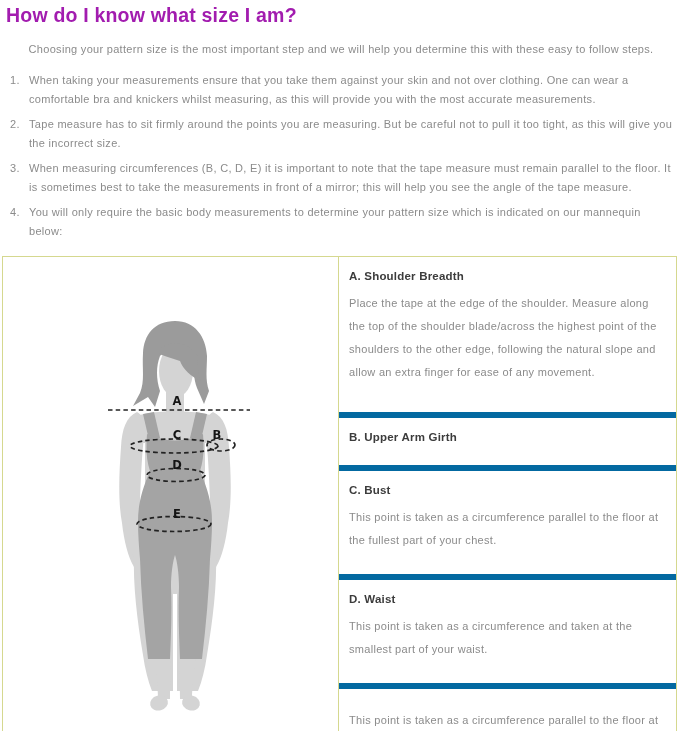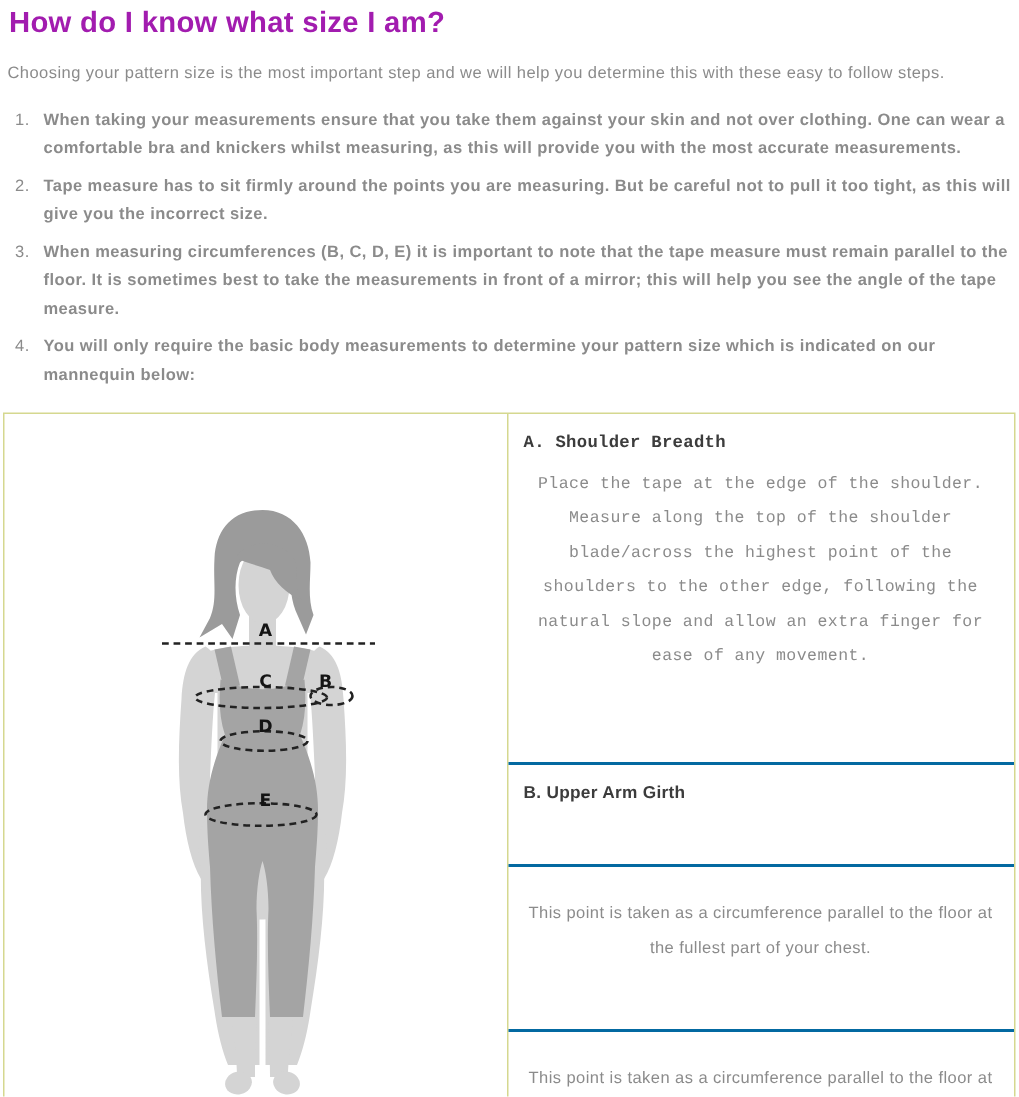"Choosing your pattern size is" .intro { text-align: none -> center }
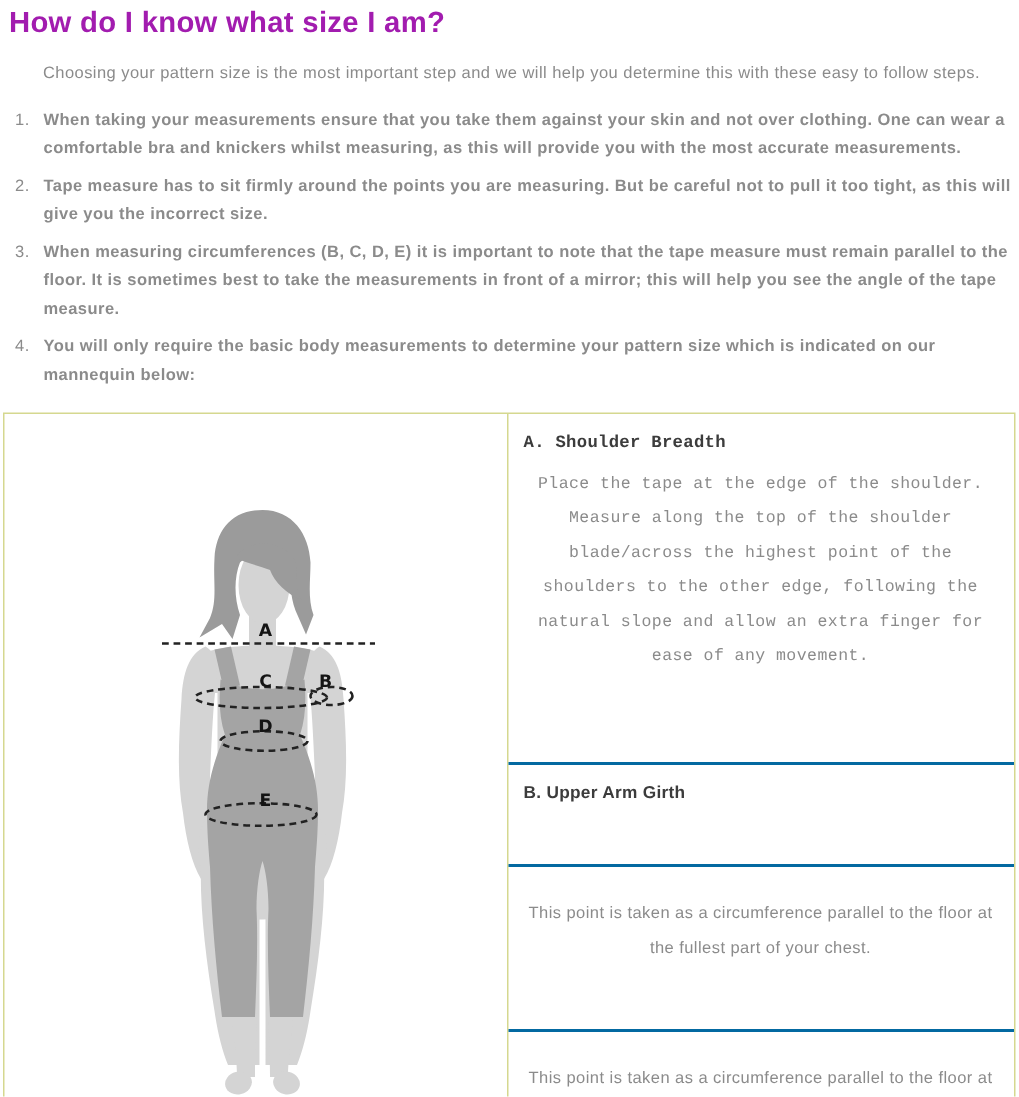"When taking your measurements ensure" .step-text { font-weight: bold -> none }
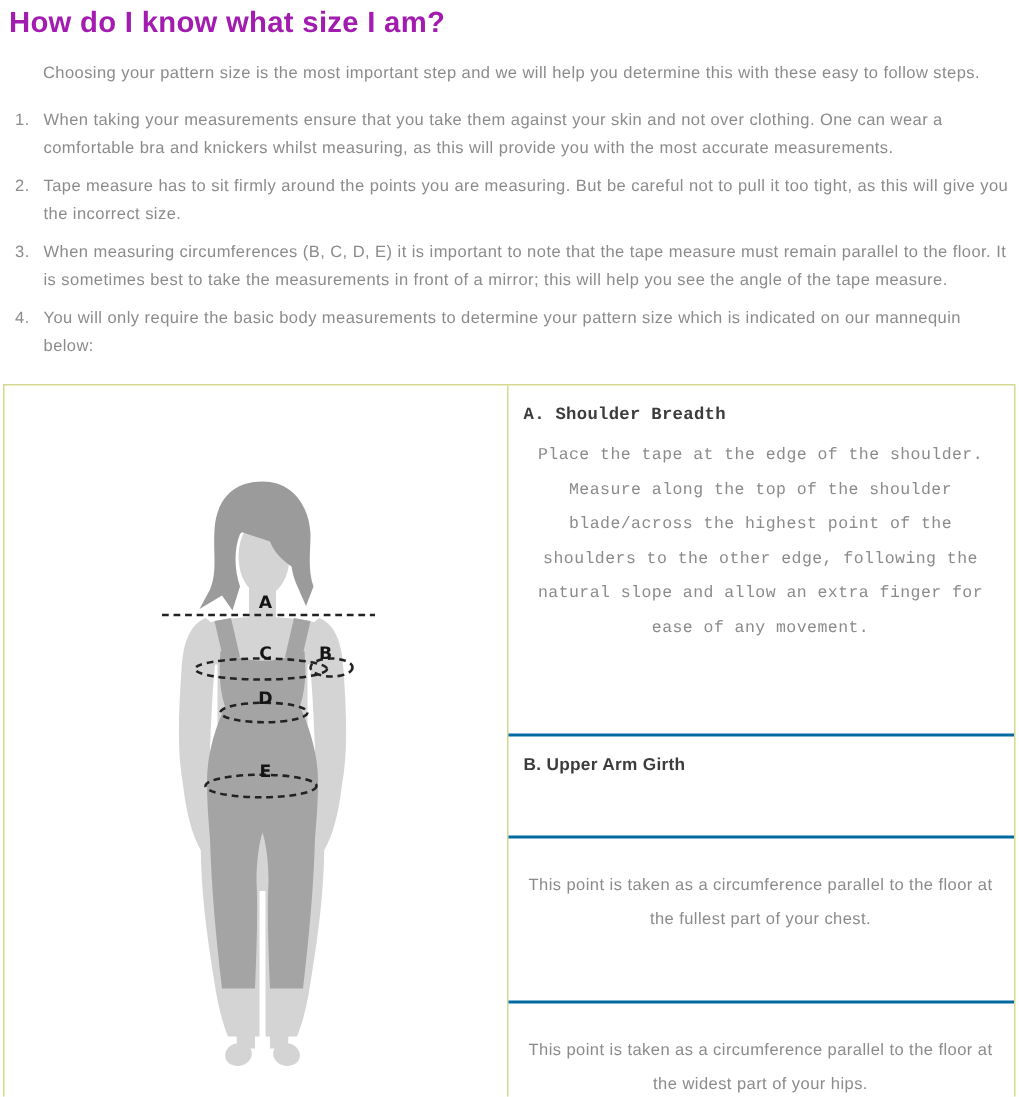"A. Shoulder Breadth" .sec-a { font-family: Liberation Mono, monospace -> none }
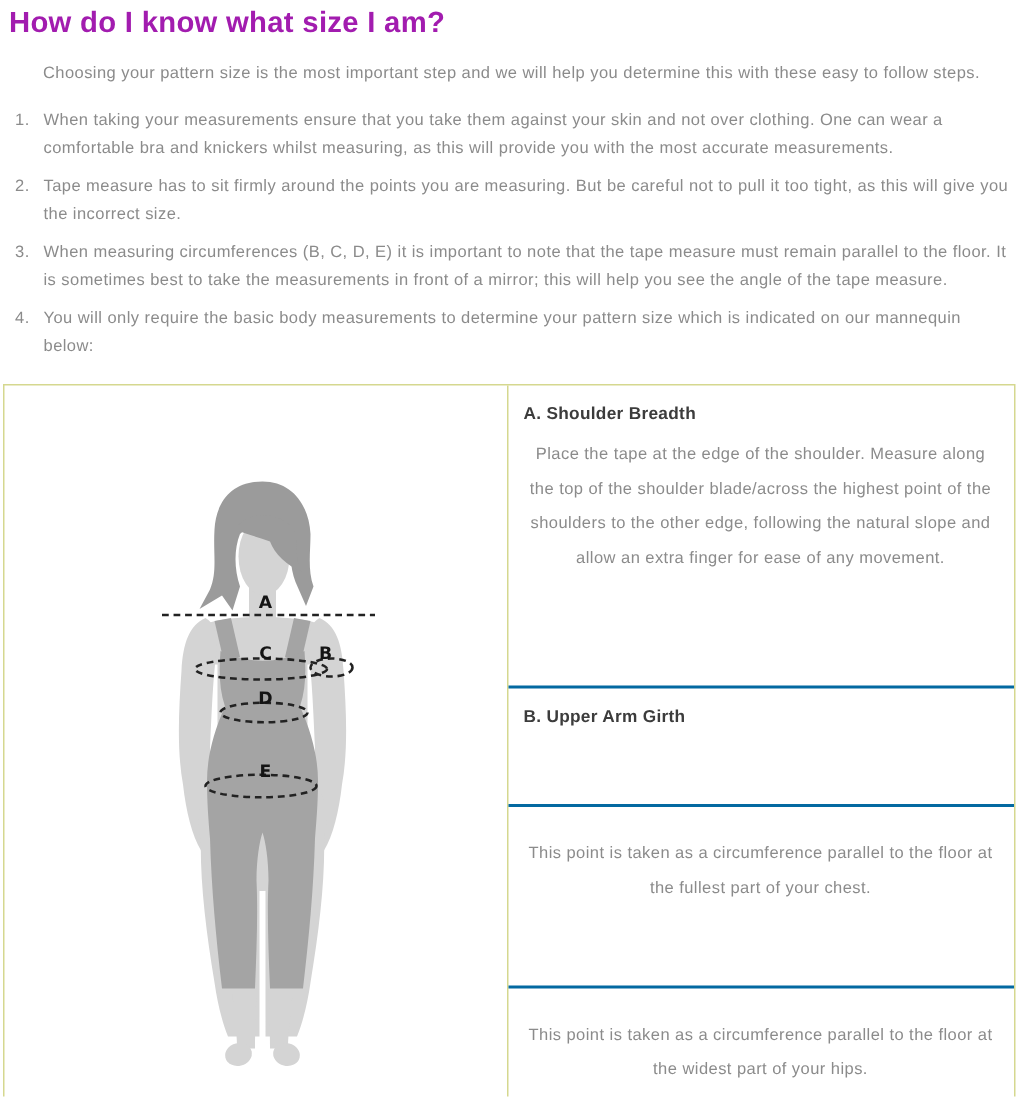"Place the tape at the" .m-desc { text-align: center -> none }
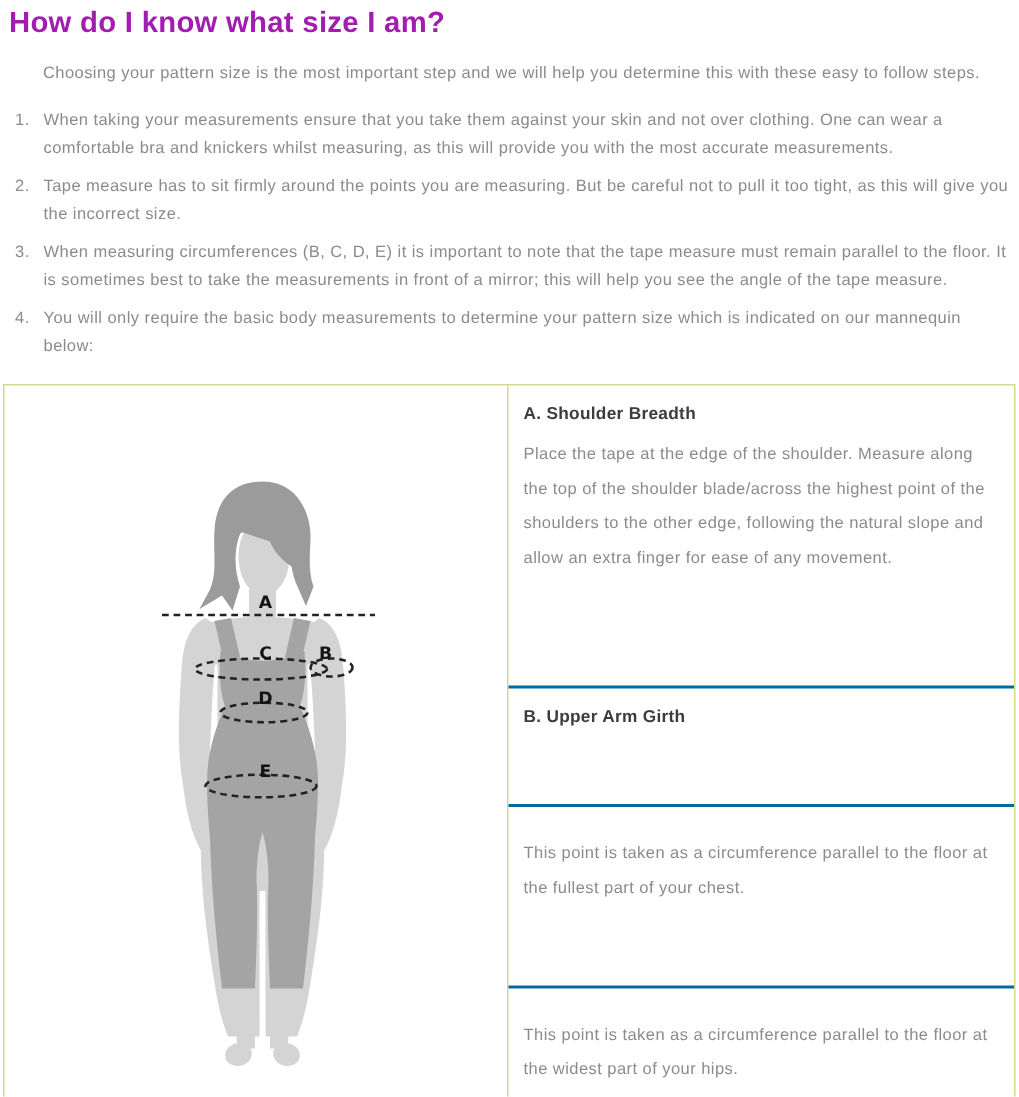"B. Upper Arm Girth" .m-section + .m-section { border-top: 2px solid #0369a1 -> 6px solid #0369a1 }
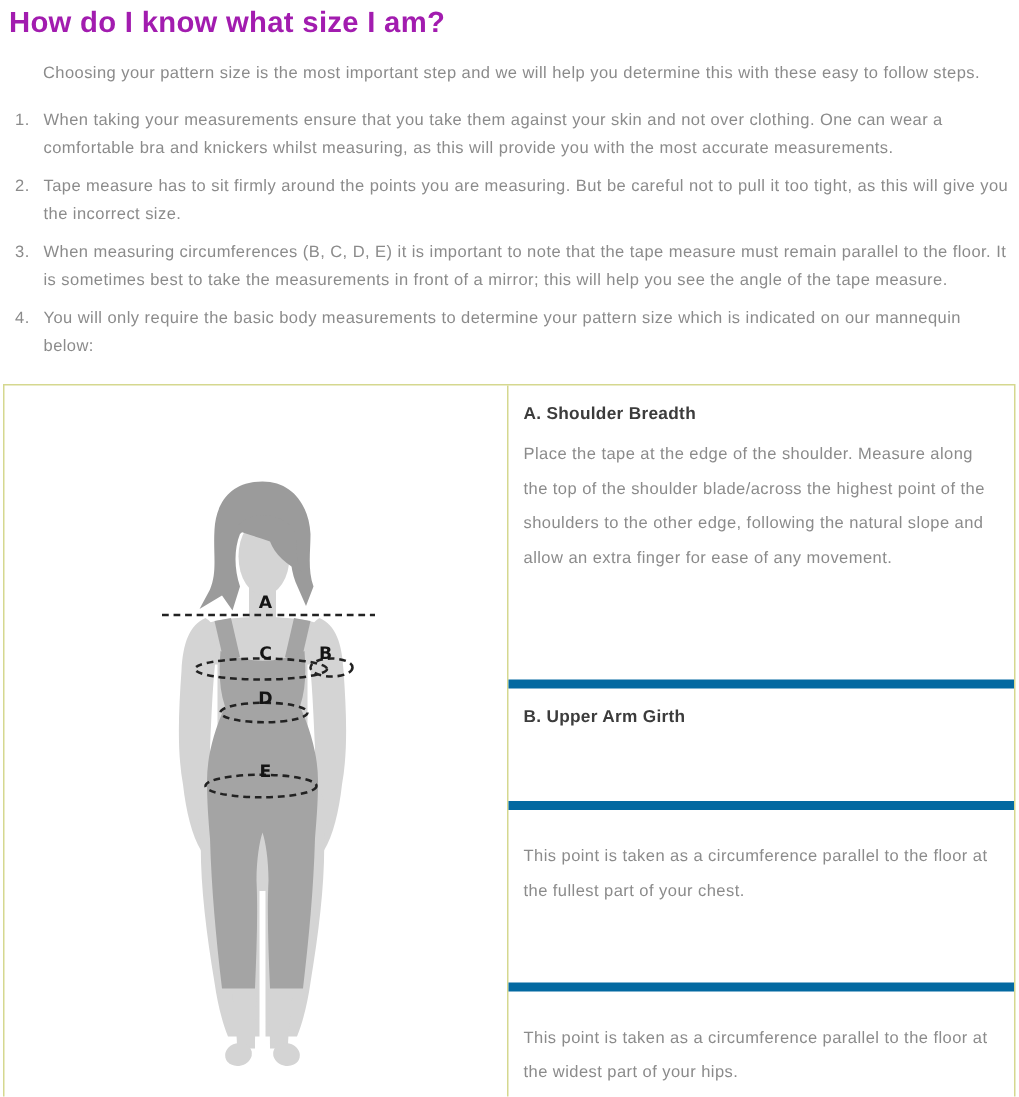"C. Bust" div.m-title { html: none -> <div>C. Bust</div> }
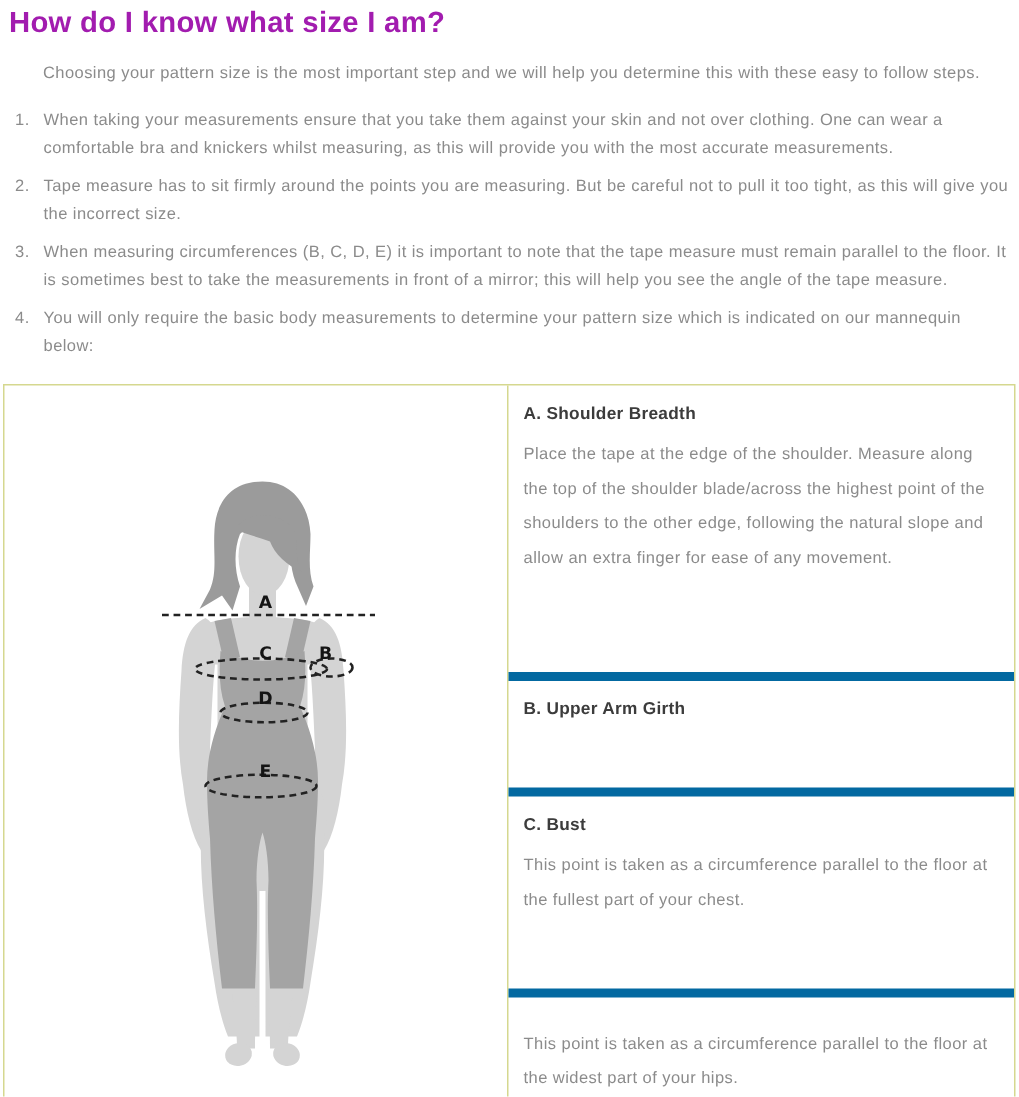"D. Waist" div.m-section { html: none -> <div> <div>D. Waist</div> <div>This point is taken as a circumference and taken at the smallest part of your waist.</div> </div> }
